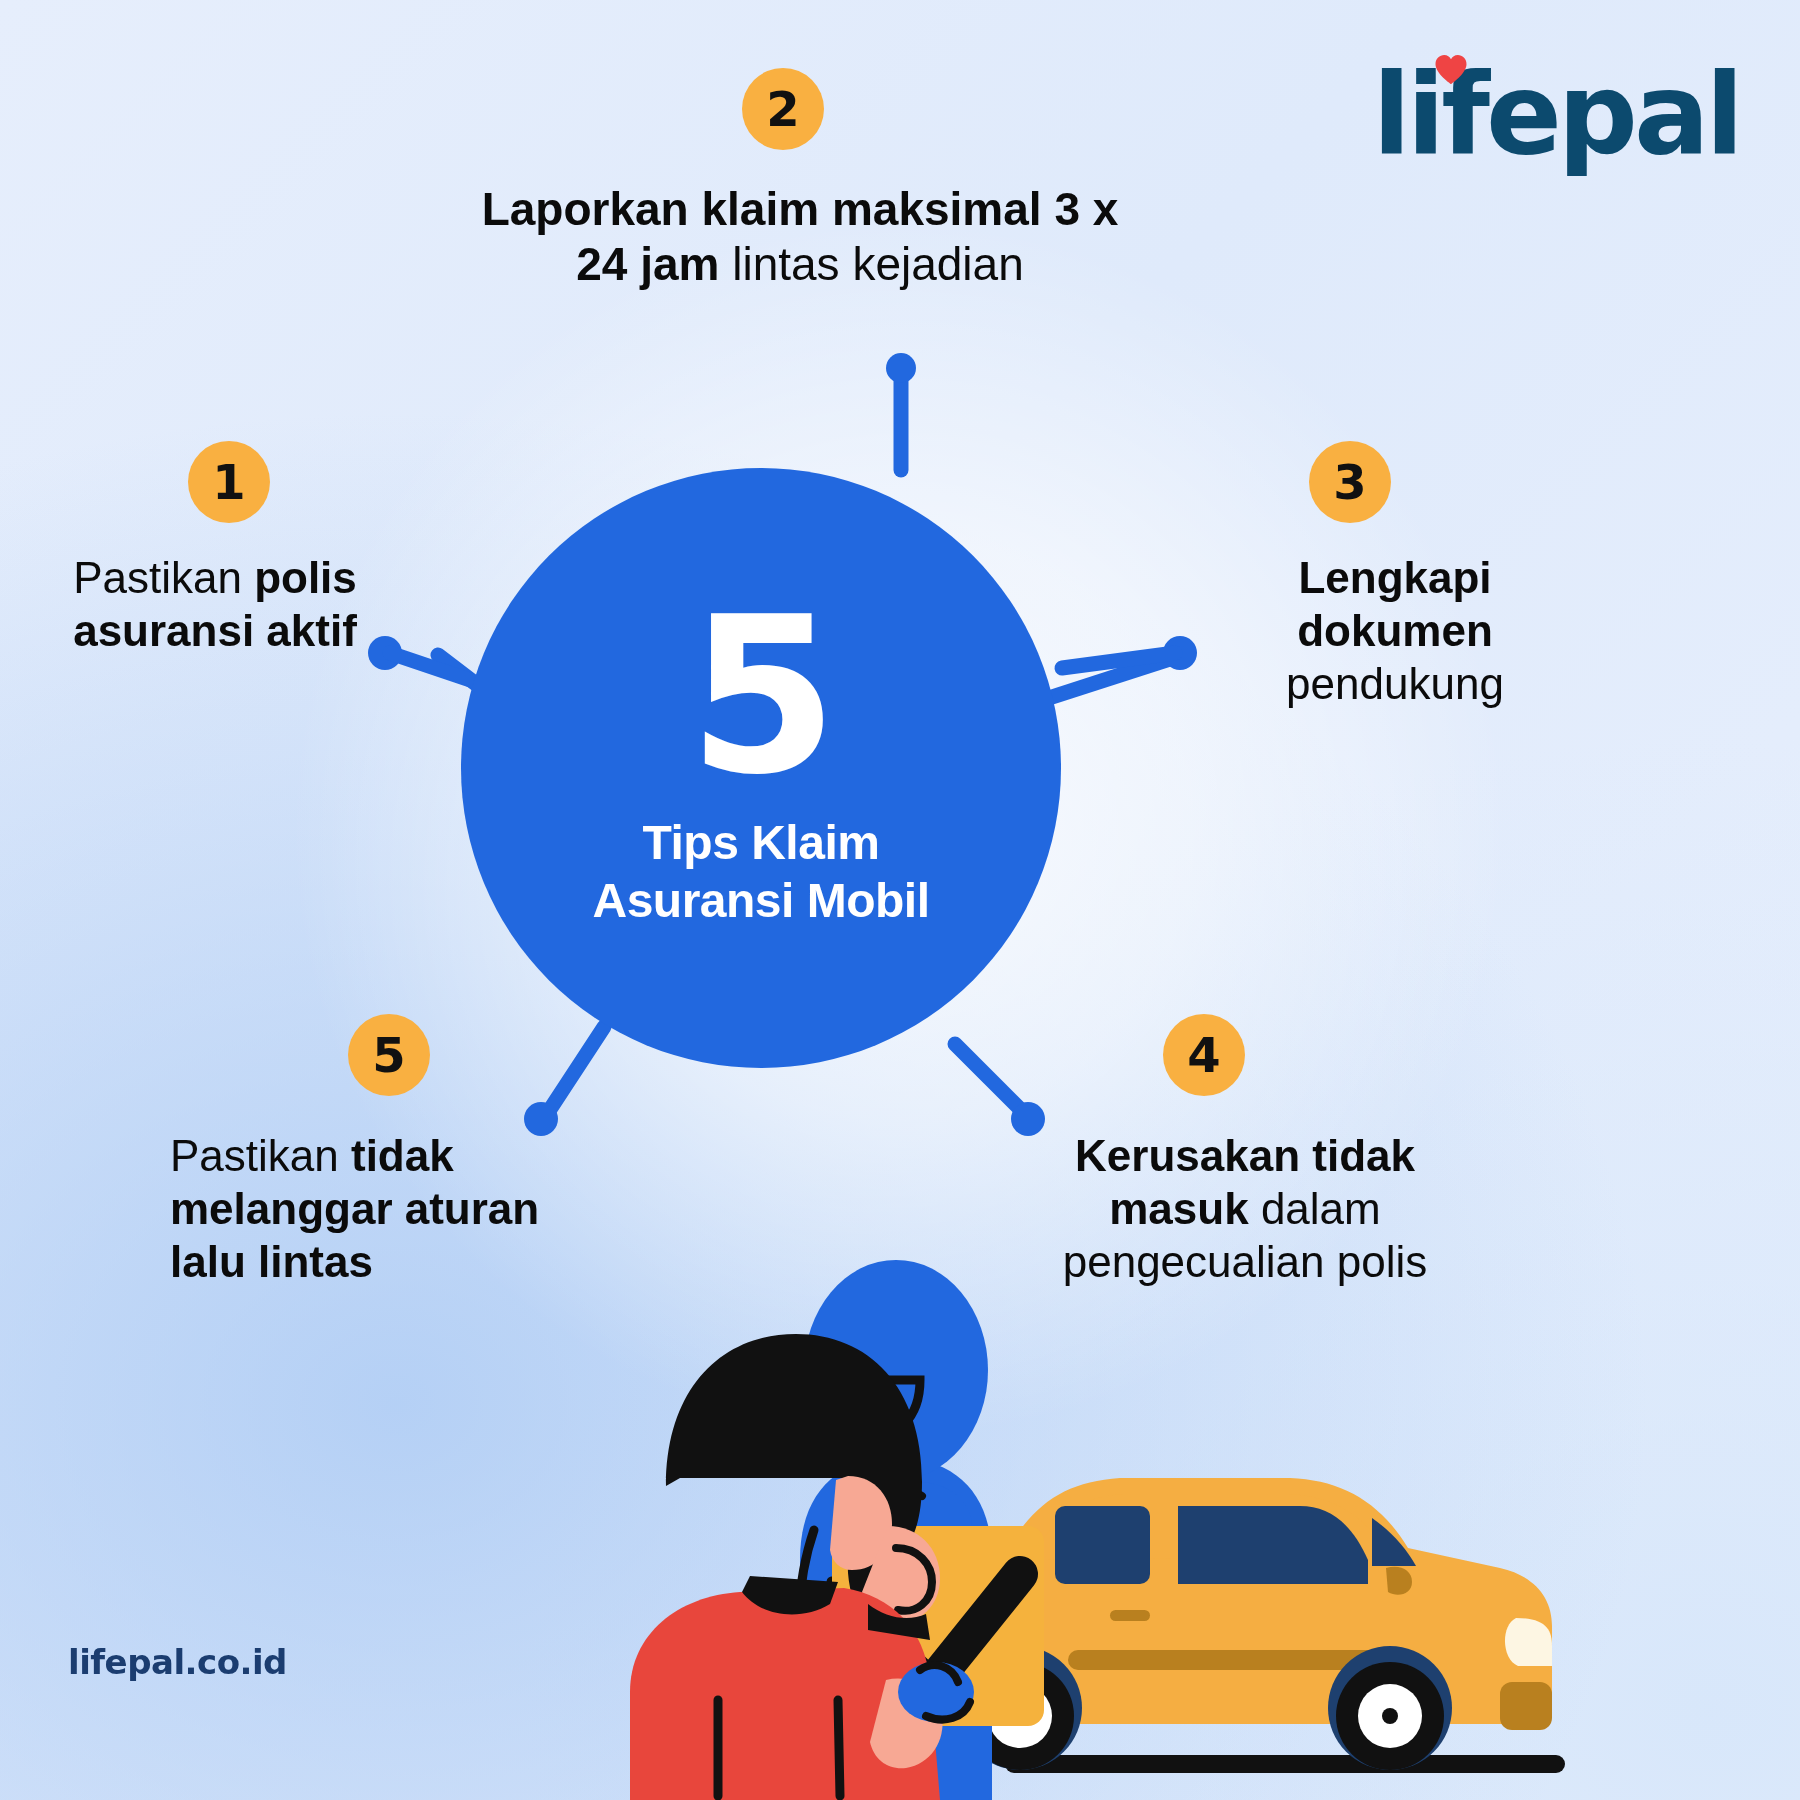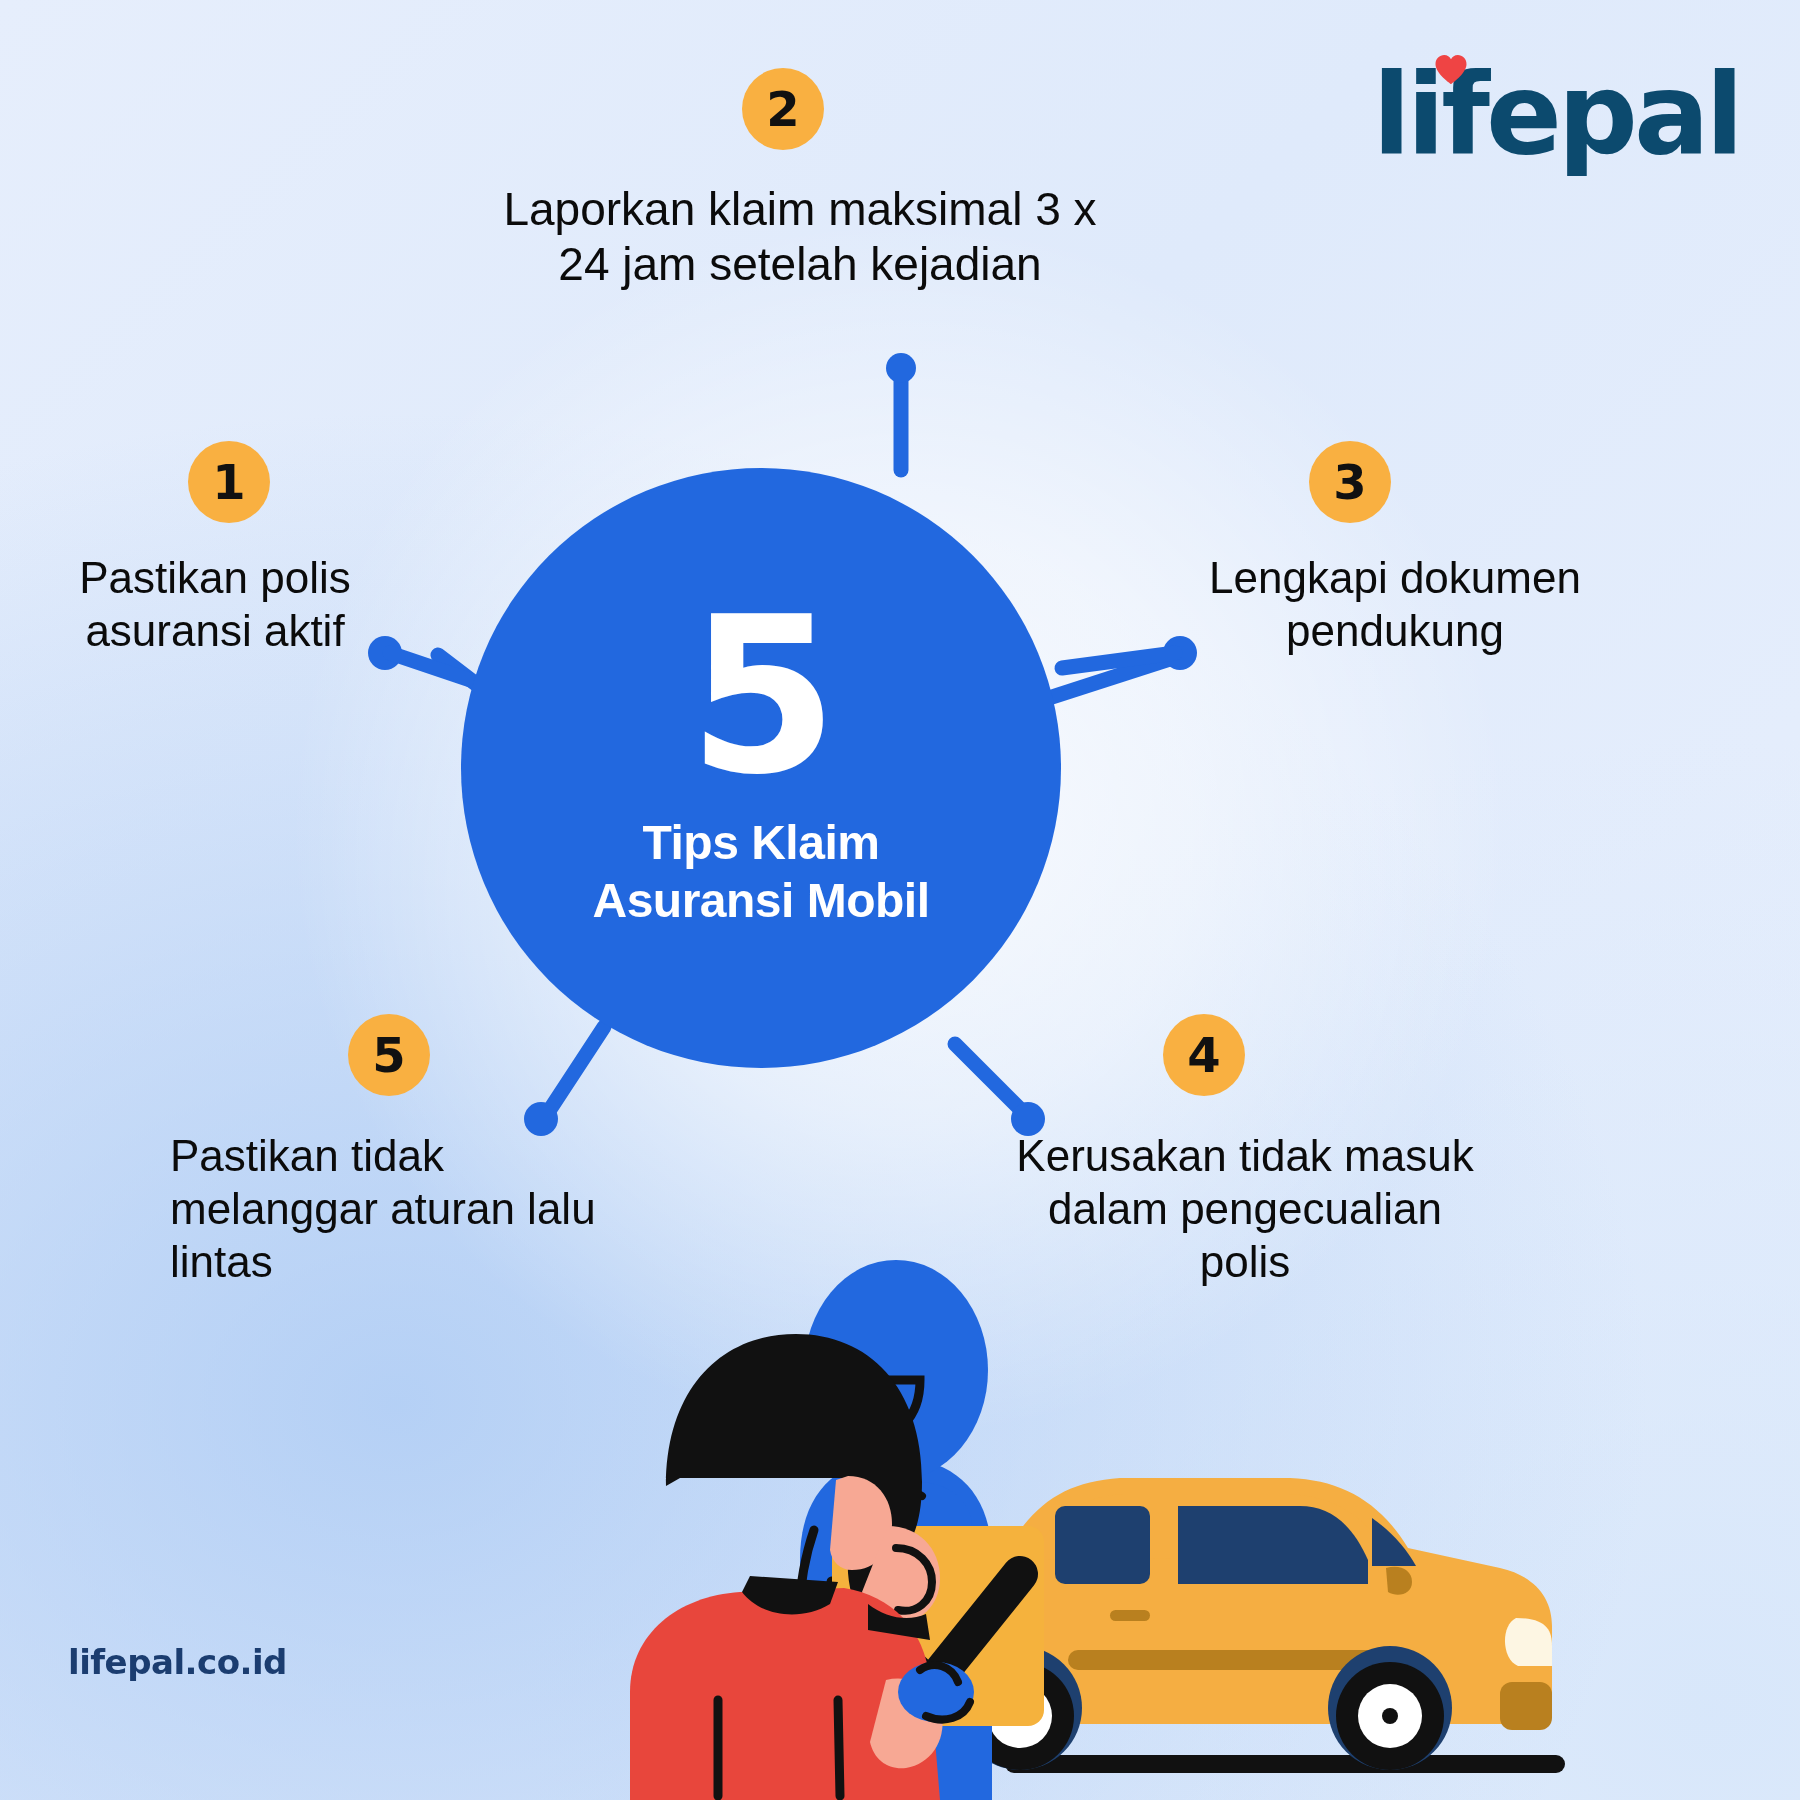"Laporkan klaim maksimal 3 x" .tip .b { font-weight: 400 -> 700 }
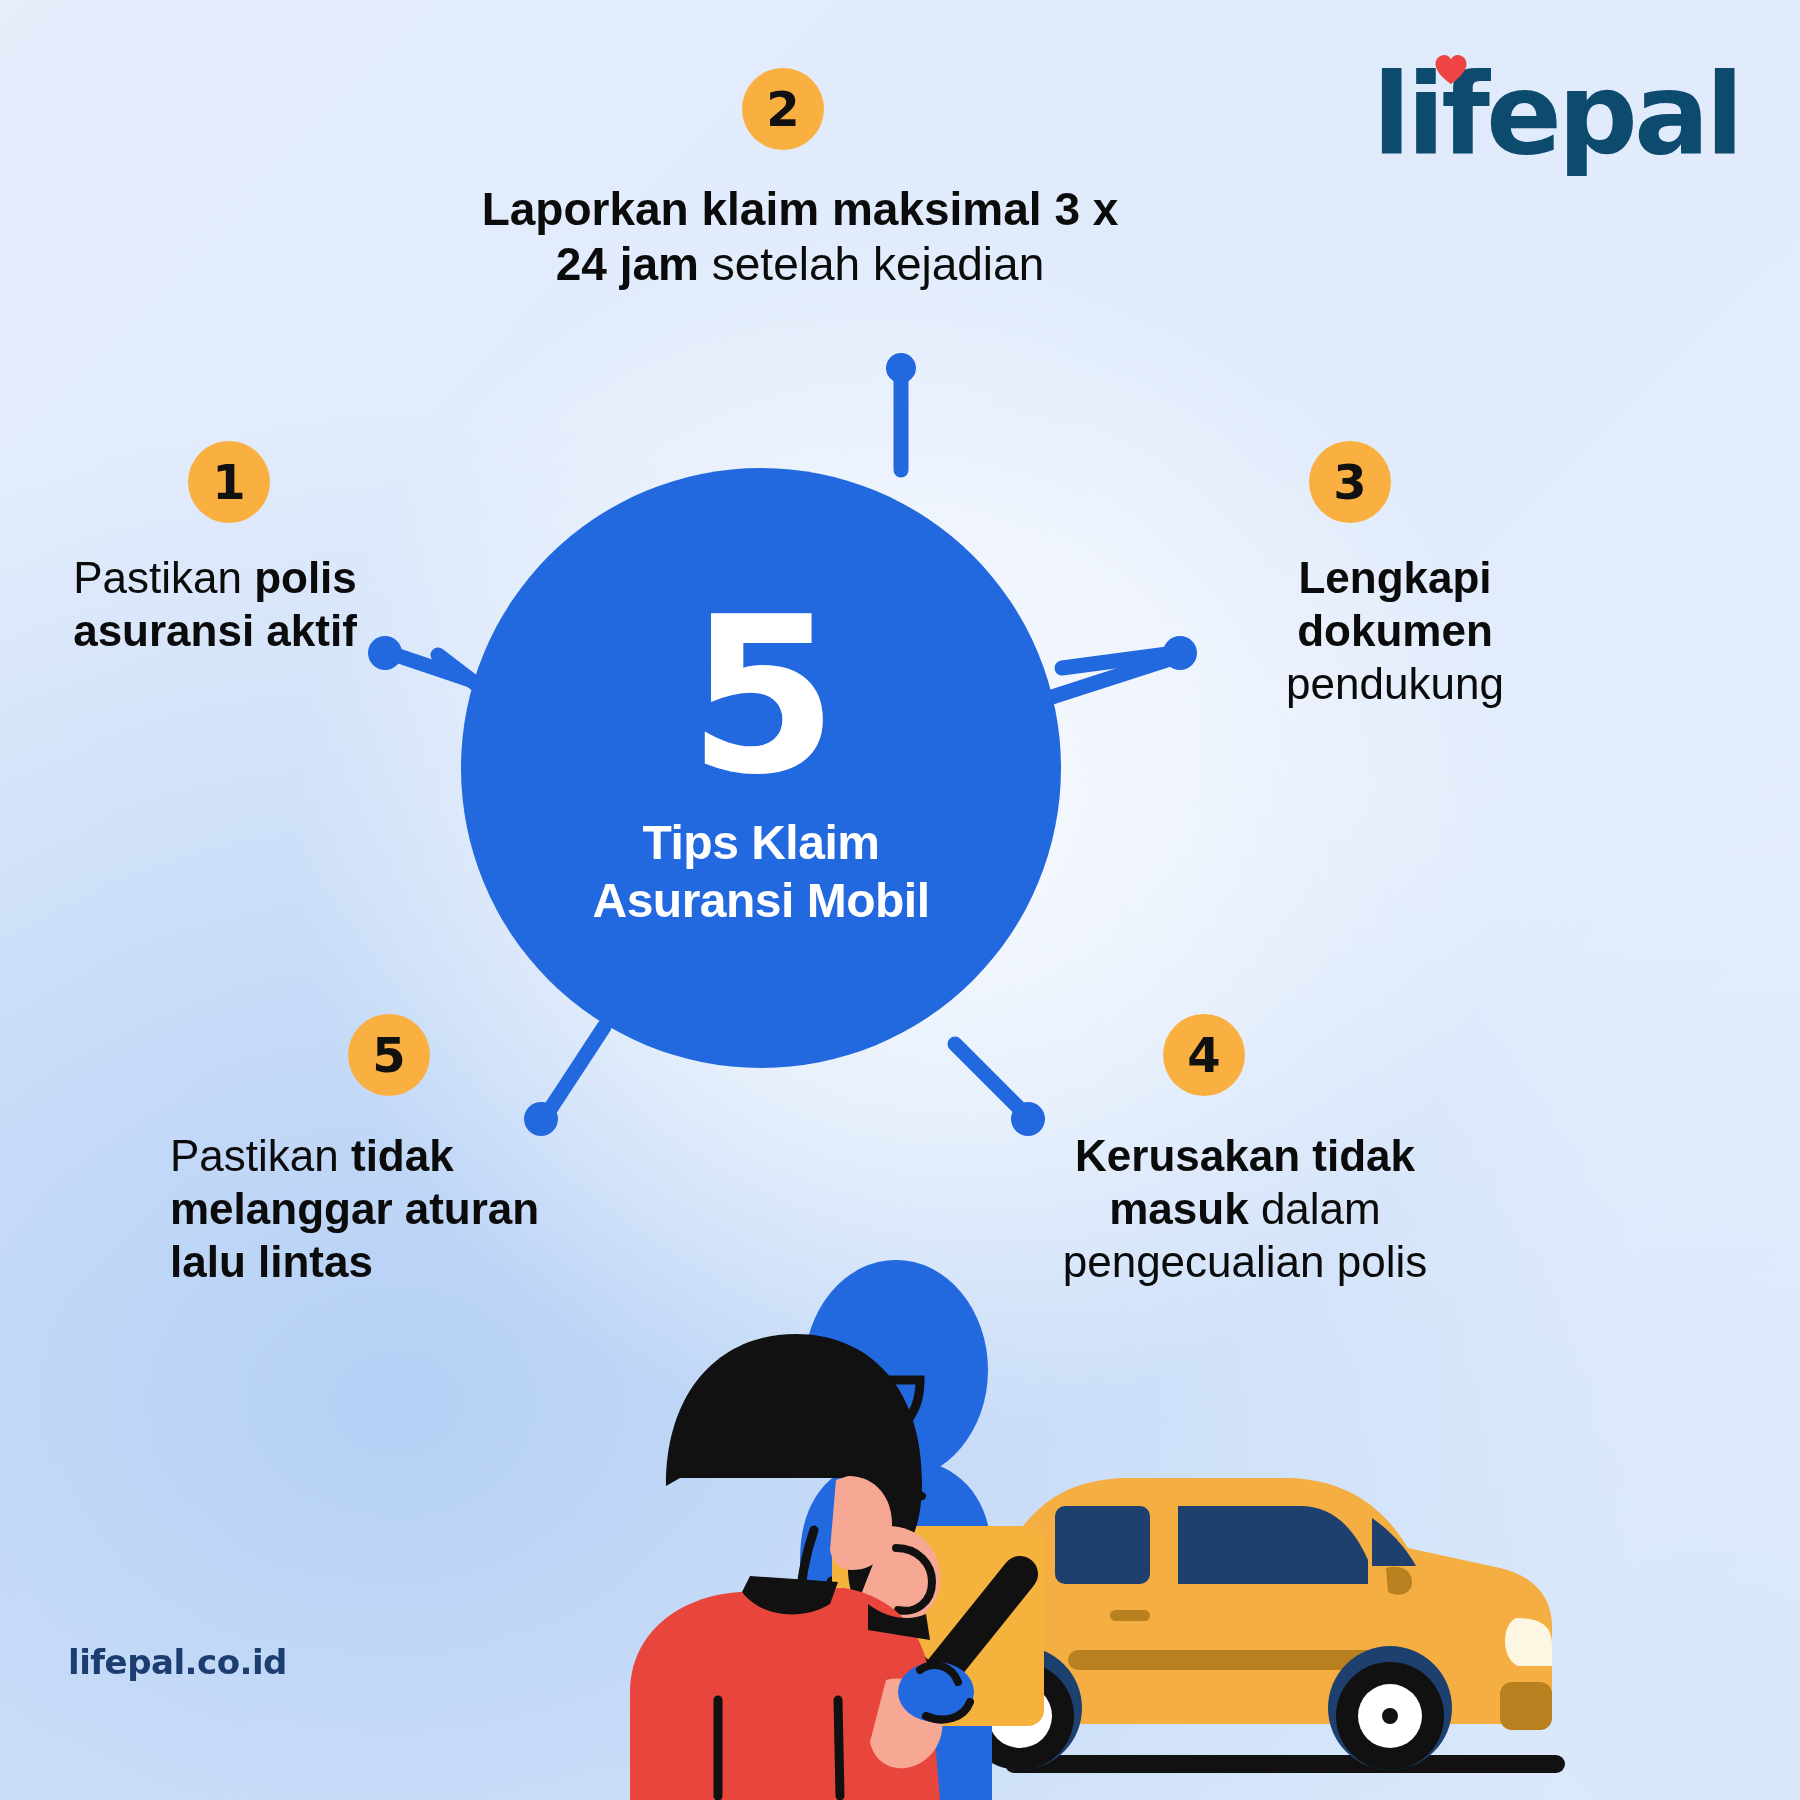"setelah kejadian" span.n { text: setelah -> lintas }
